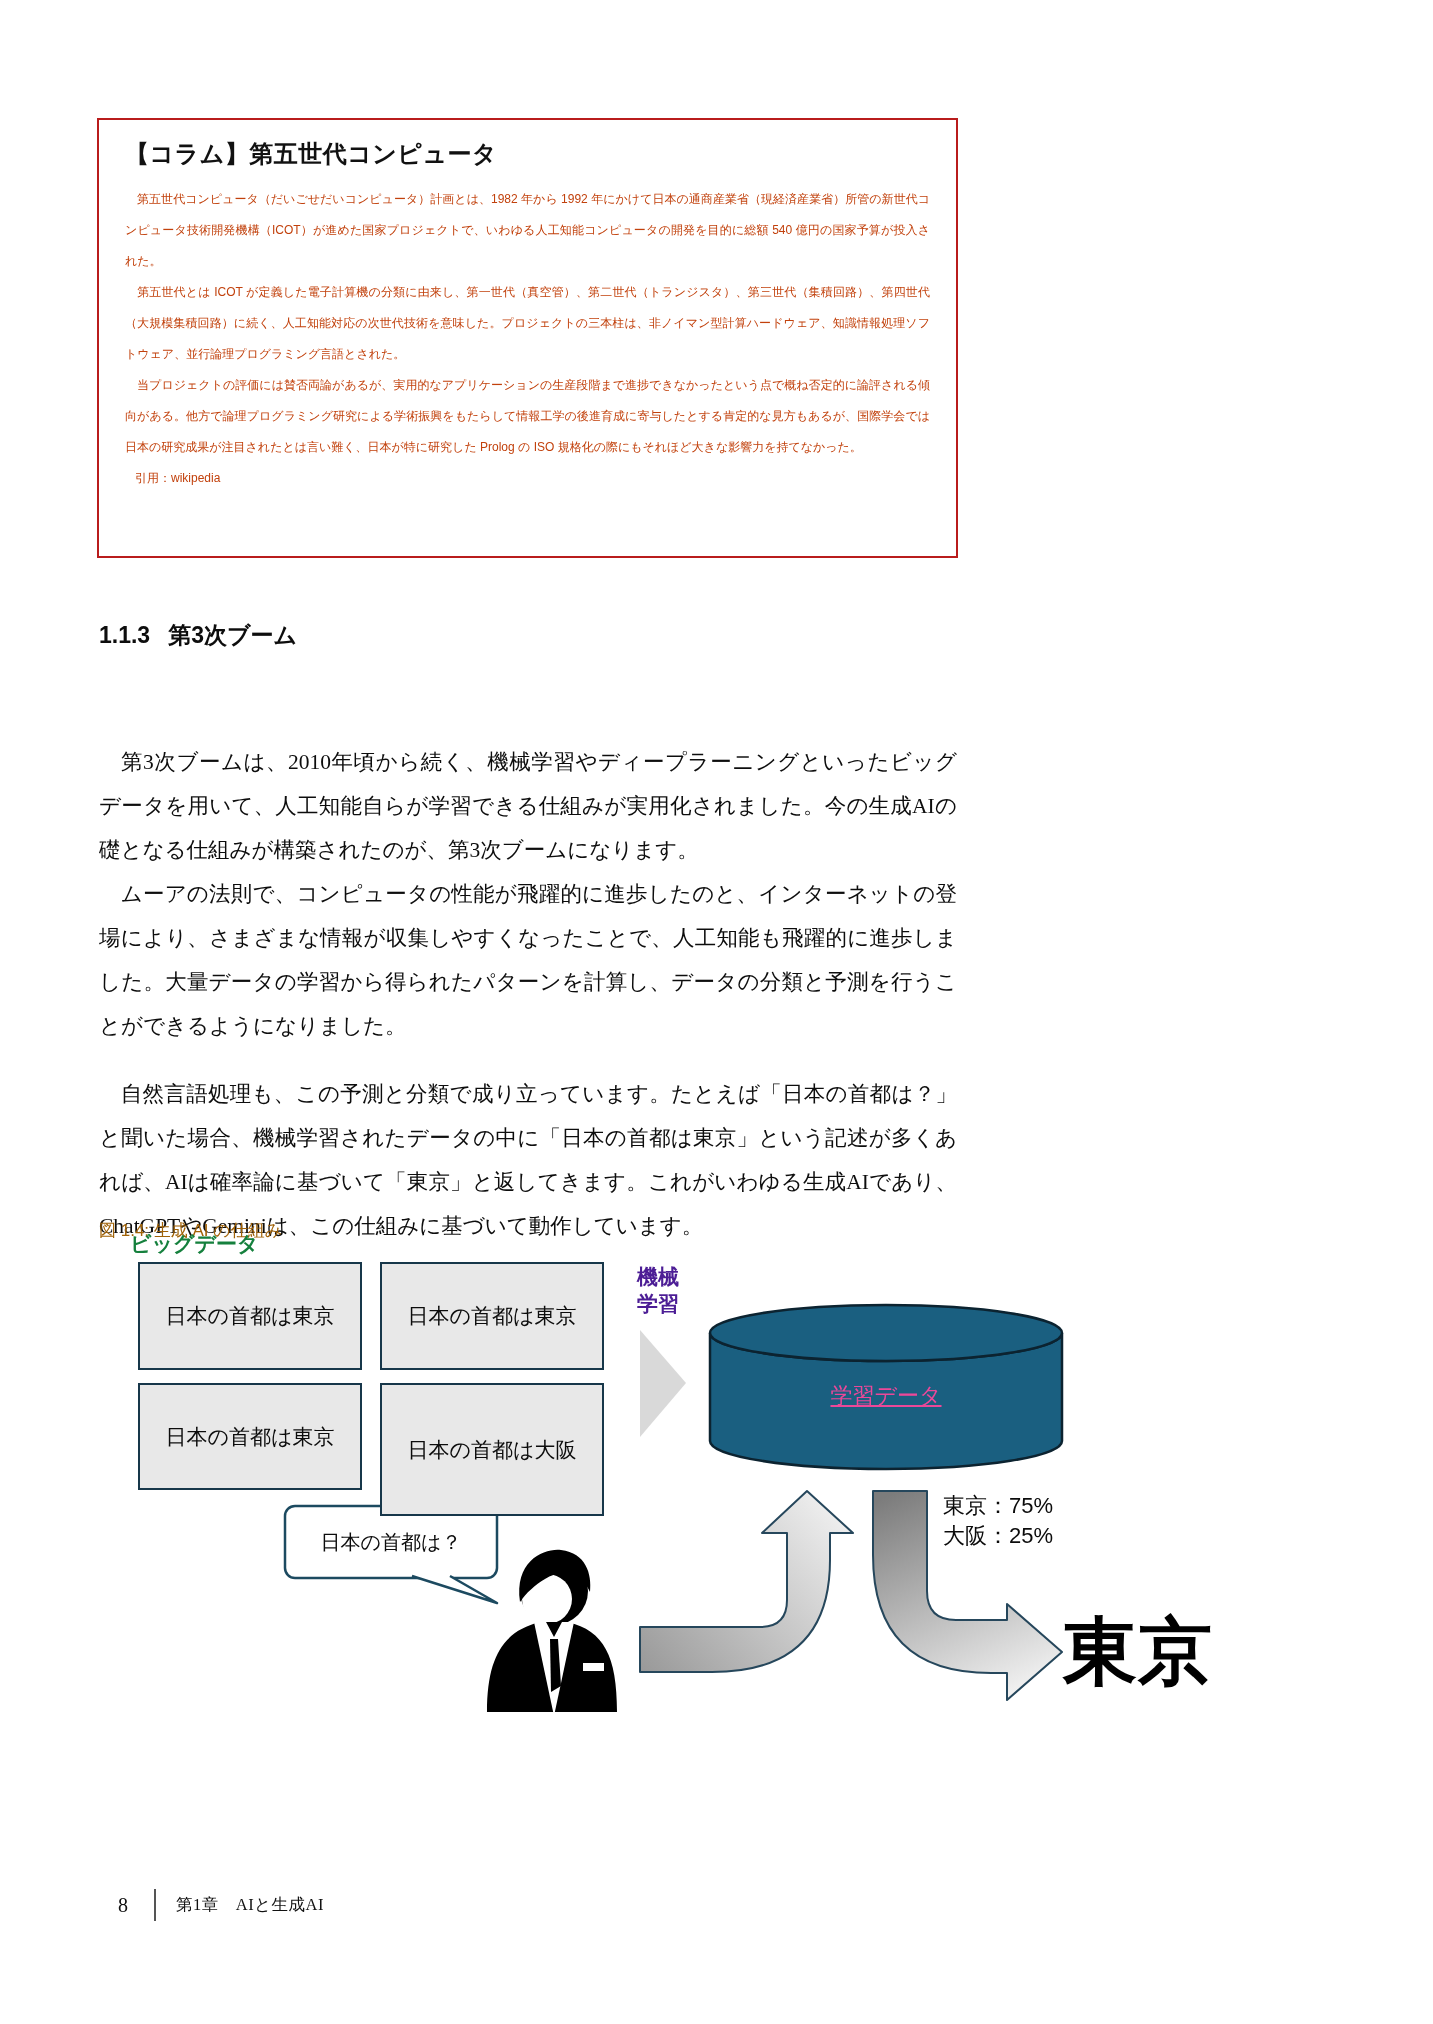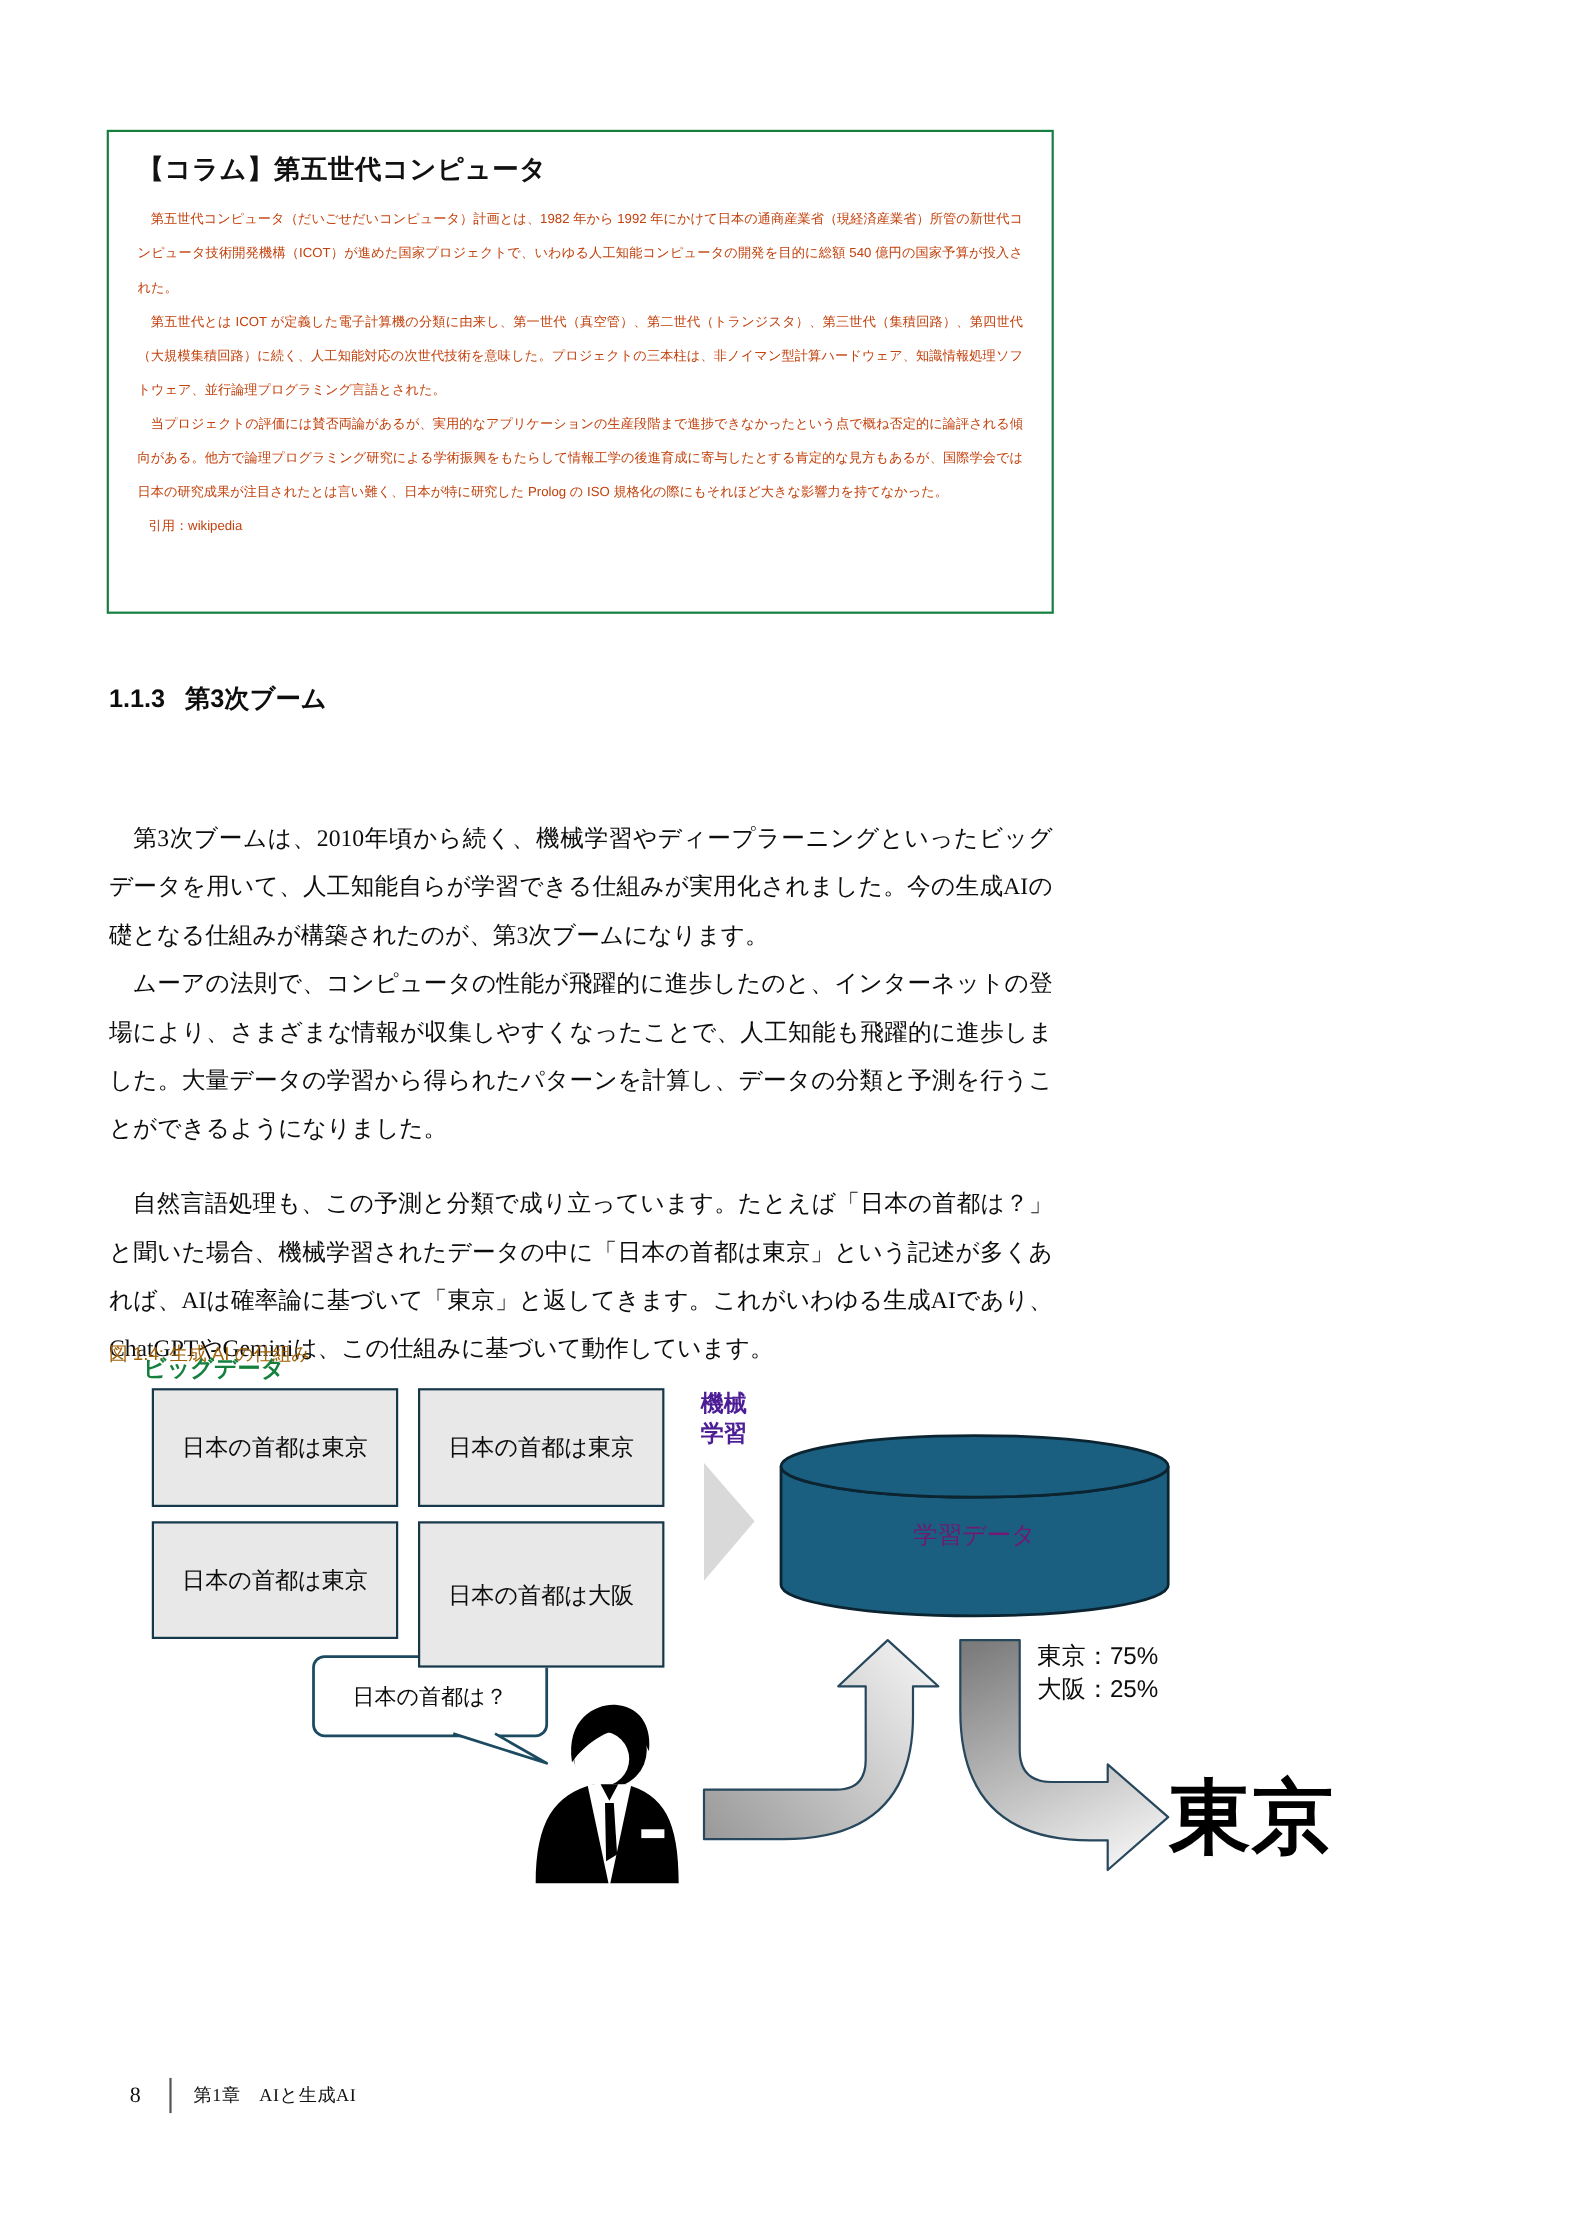"【コラム】第五世代コンピュータ" .callout { border: 2px solid #15803d -> 2px solid #b91c1c }
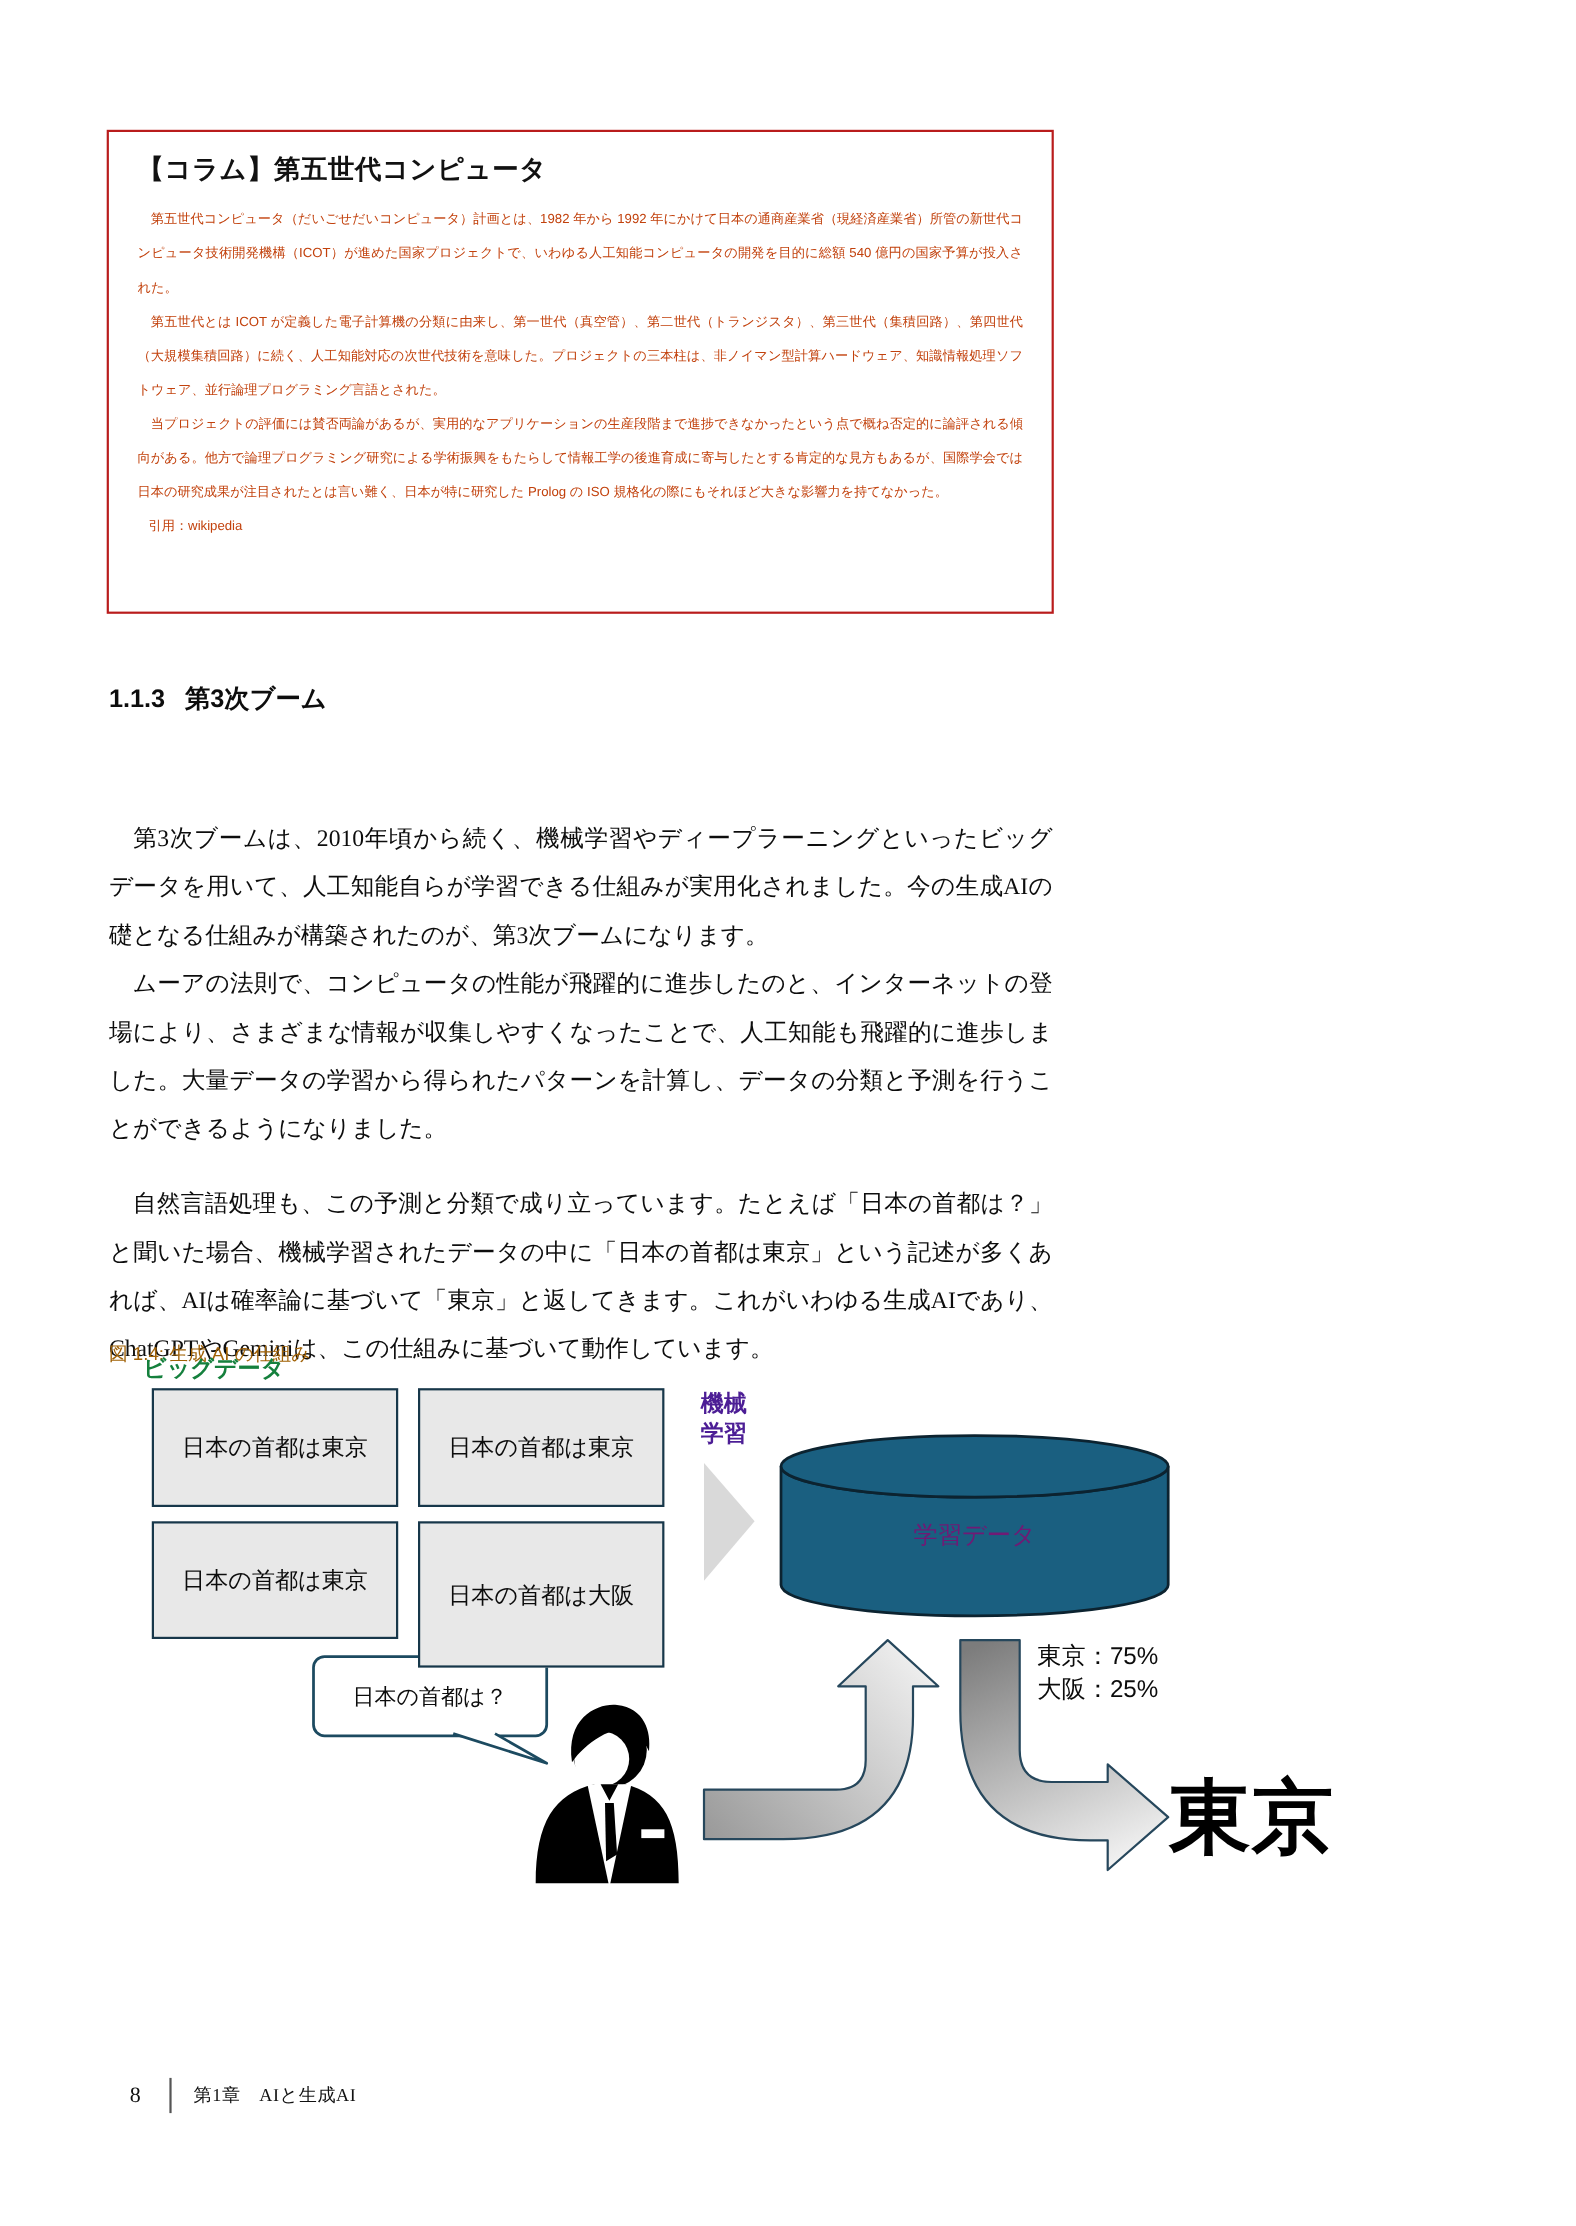"学習データ" .db-label { color: #701a75 -> #ec4899; text-decoration: none -> underline }
